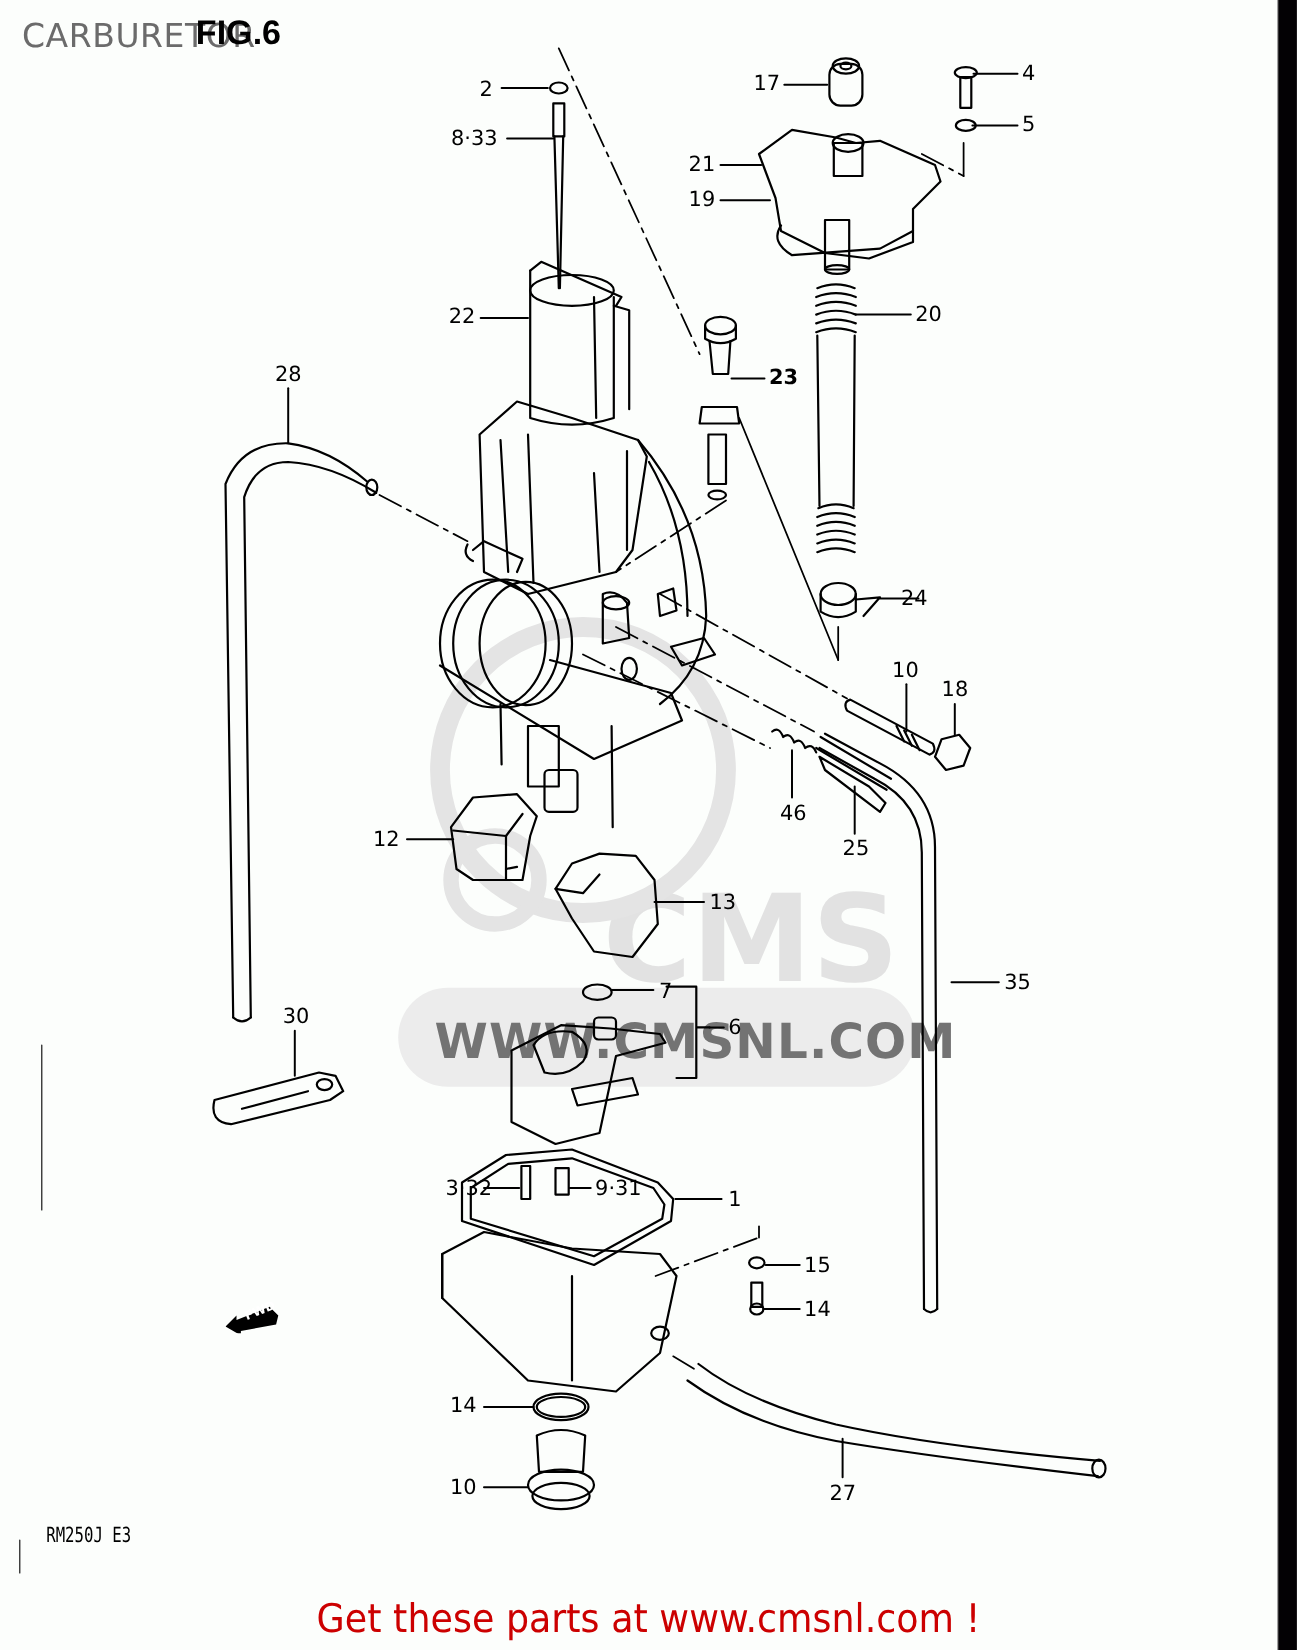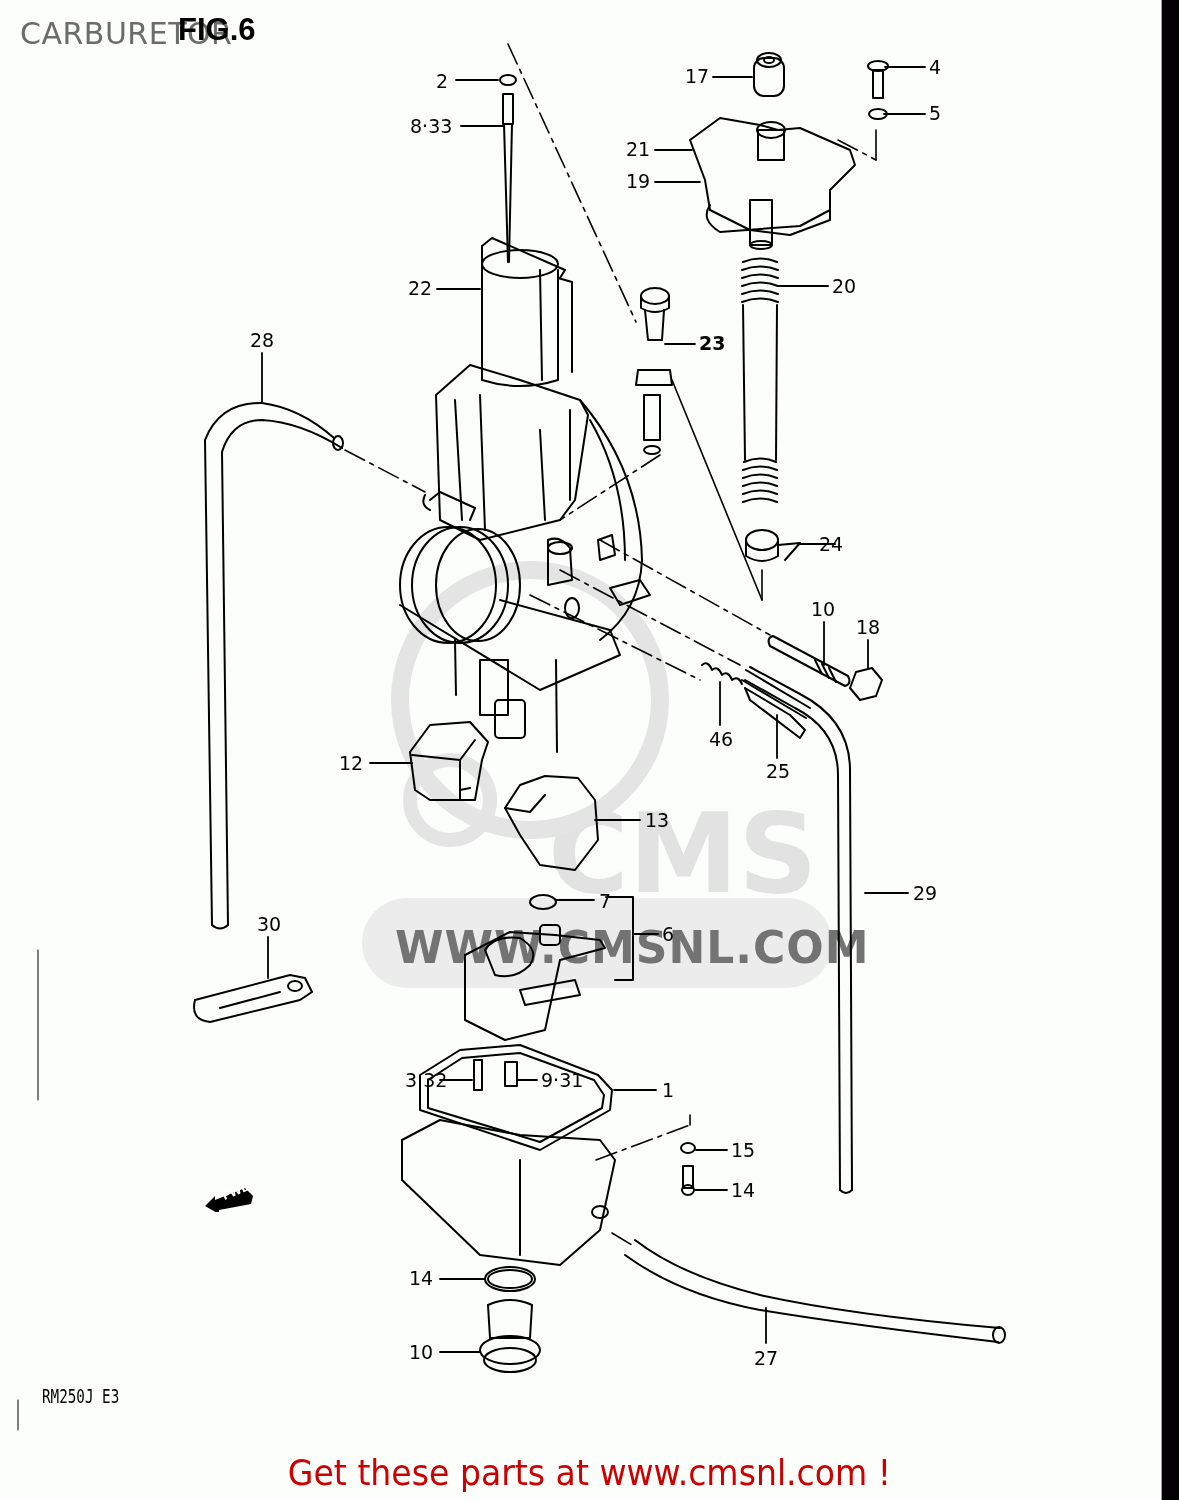"29" span.callout { text: 29 -> 35 }
